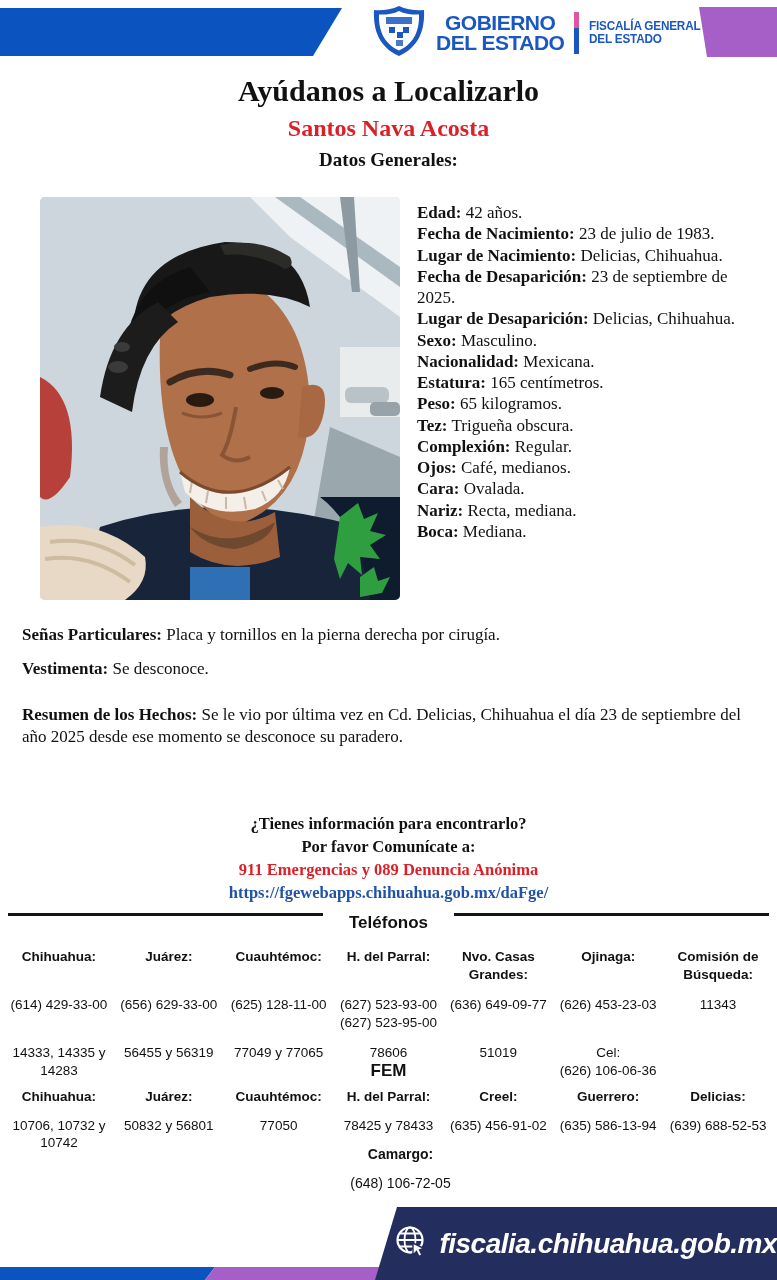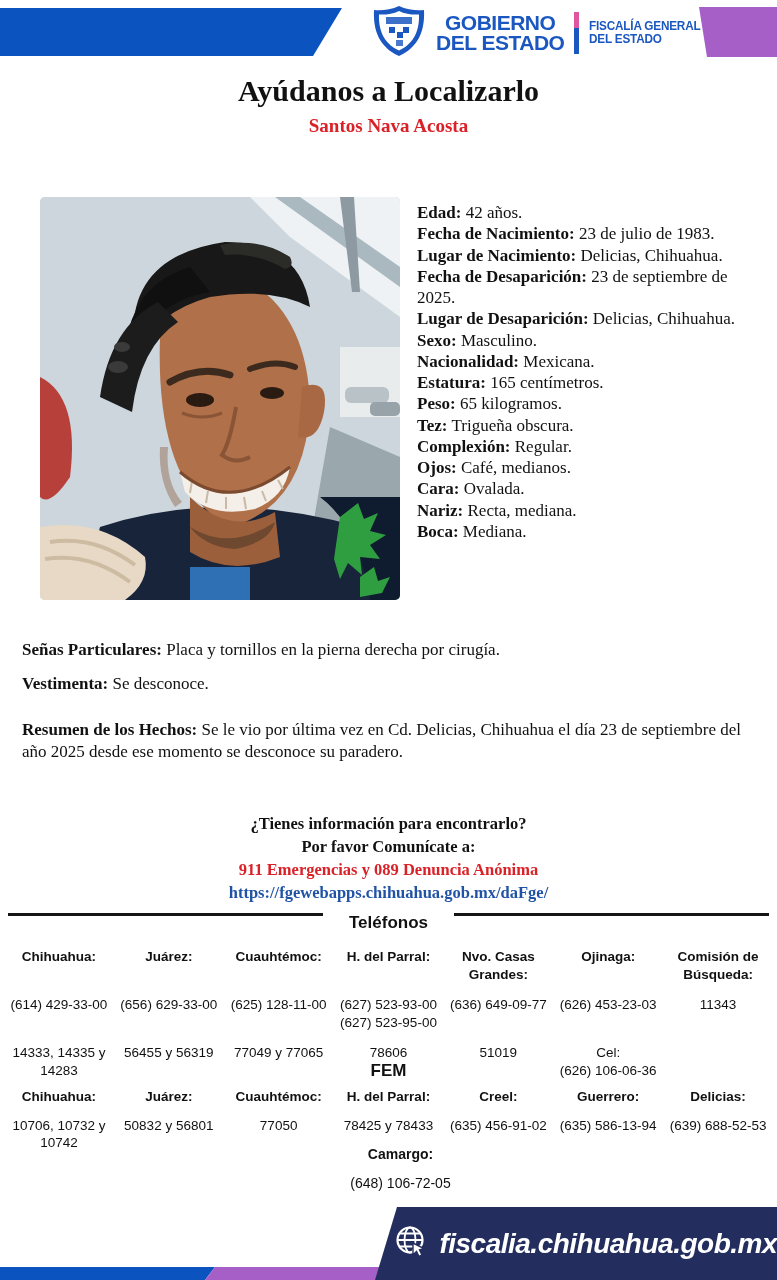"Santos Nava Acosta" .pname { font-size: 19px -> 24px }
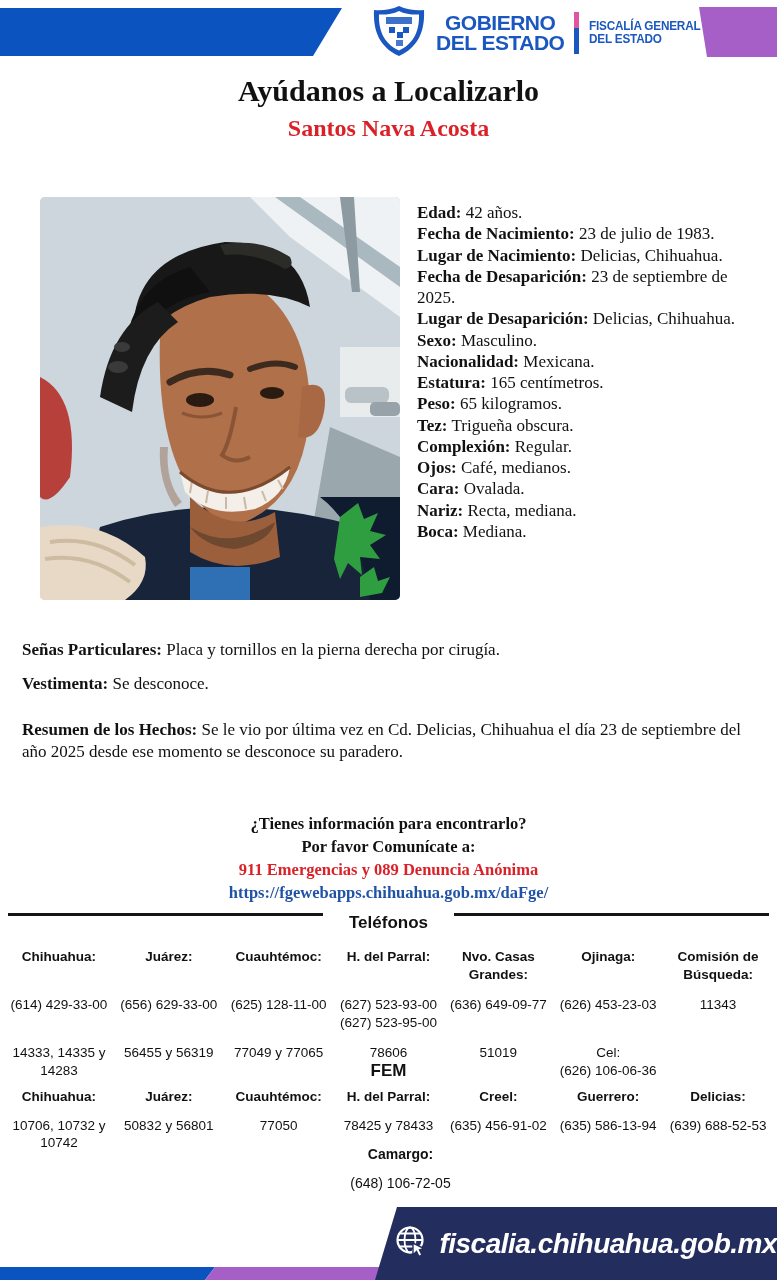"Datos Generales:" div.dg { html: none -> <div>Datos Generales:</div> }
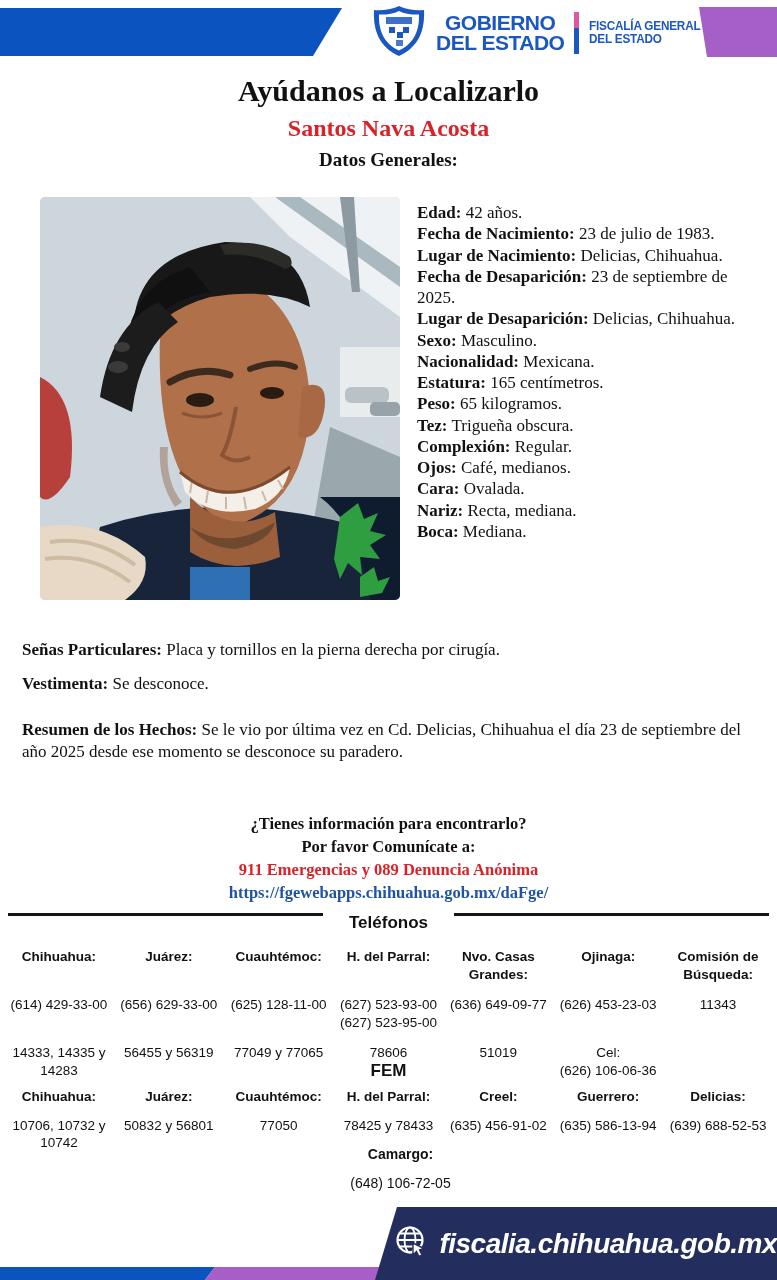"Señas Particulares: Placa y tornillos" .para { margin-top: 15px -> none }
